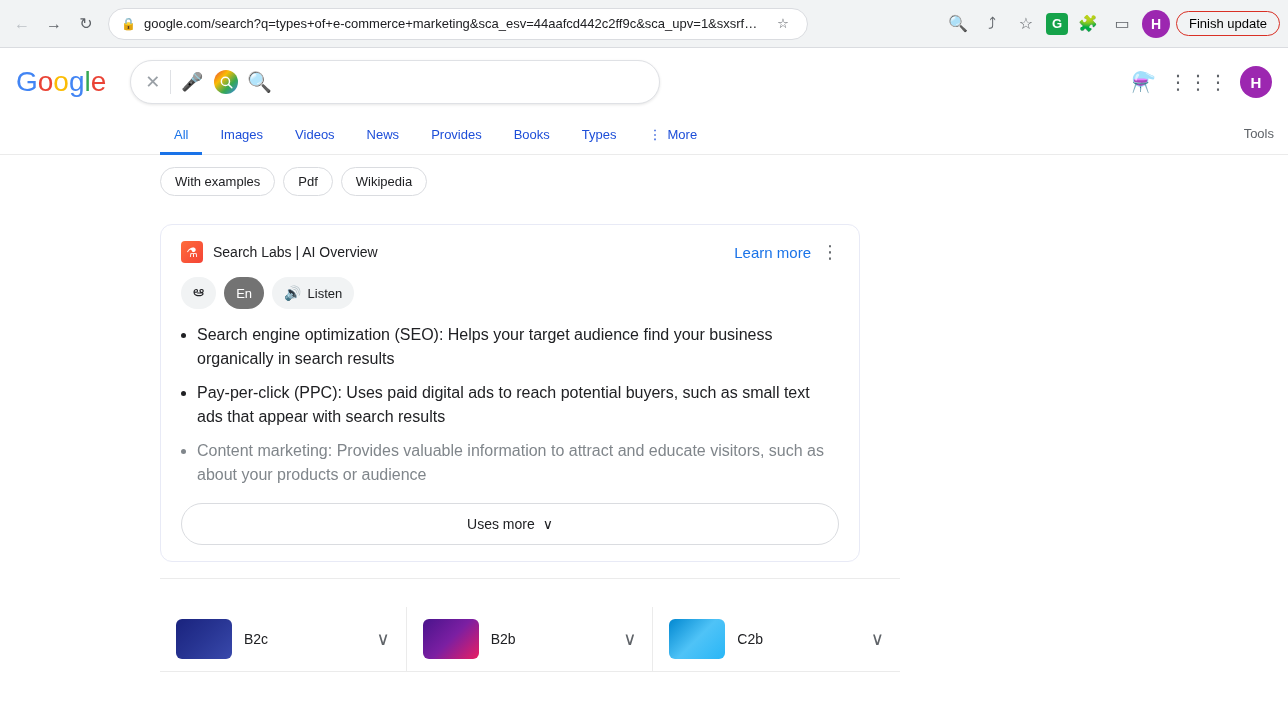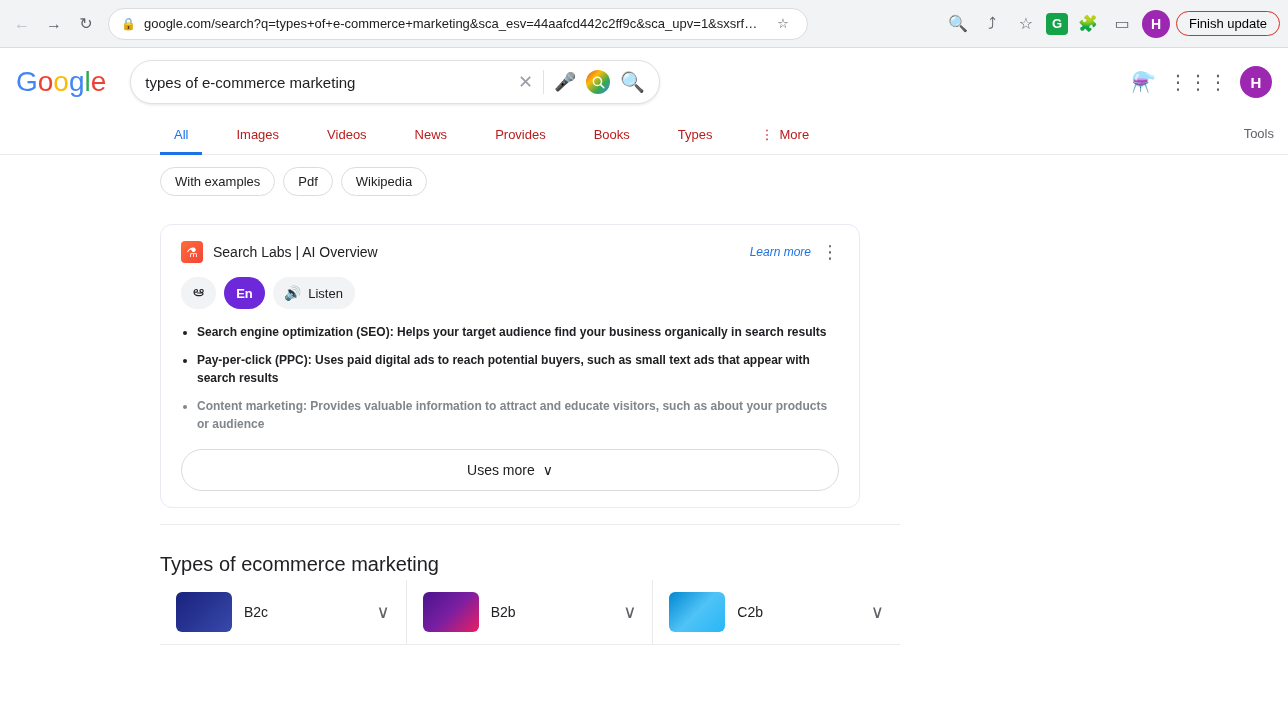"types of e-commerce marketing" span.search-input-text { html: <span>types of e-commerce marketing</span> -> none }
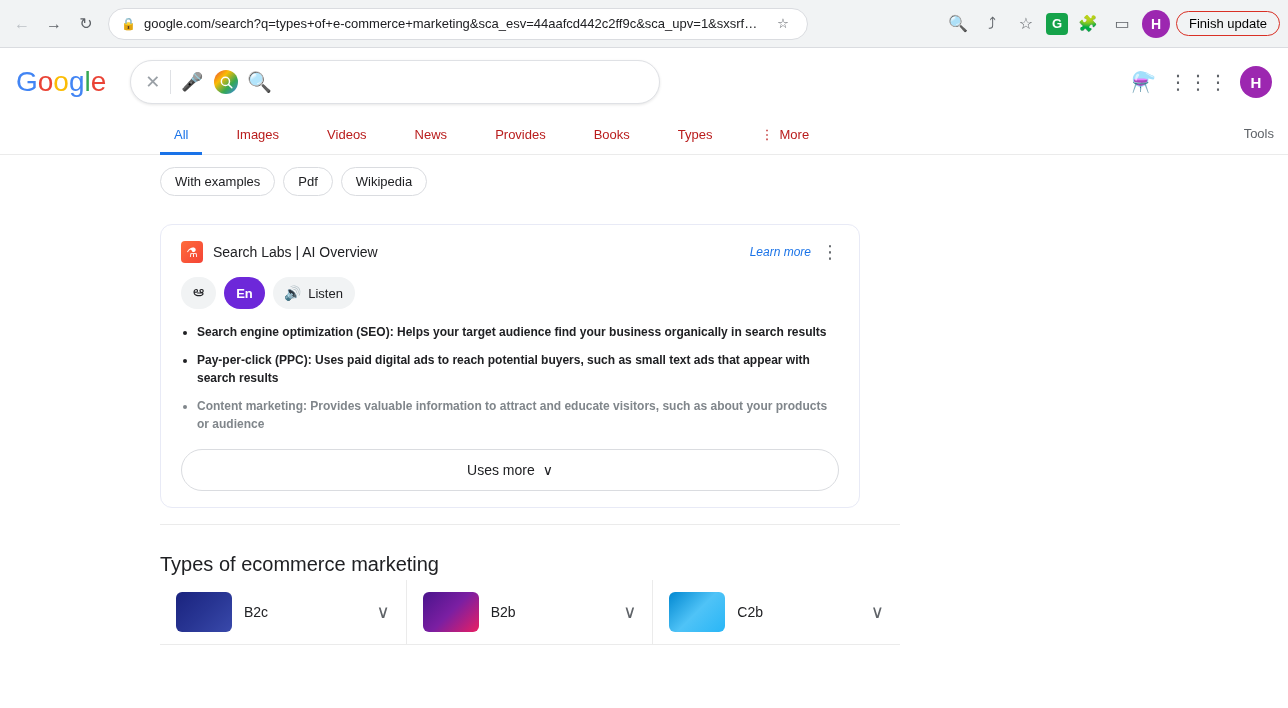"All" .search-tabs { gap: 20px -> 4px }
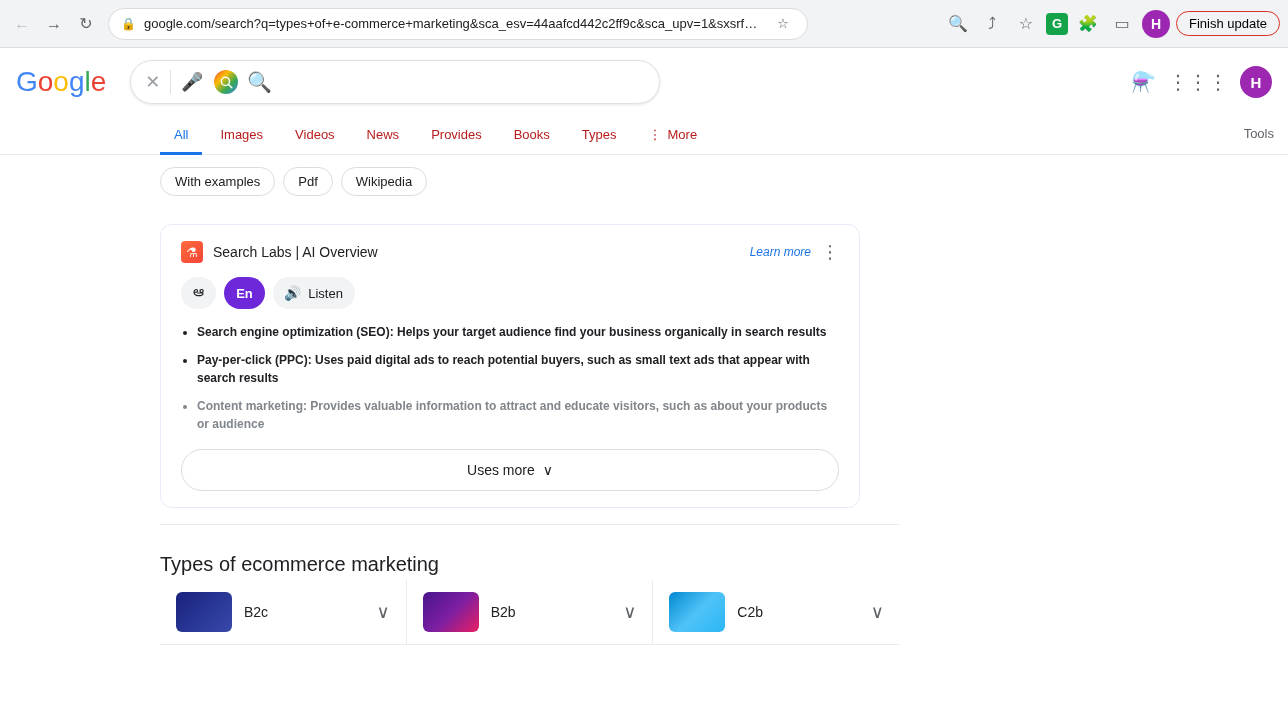"Images" .tab-item { color: #b91c1c -> #1d4ed8 }
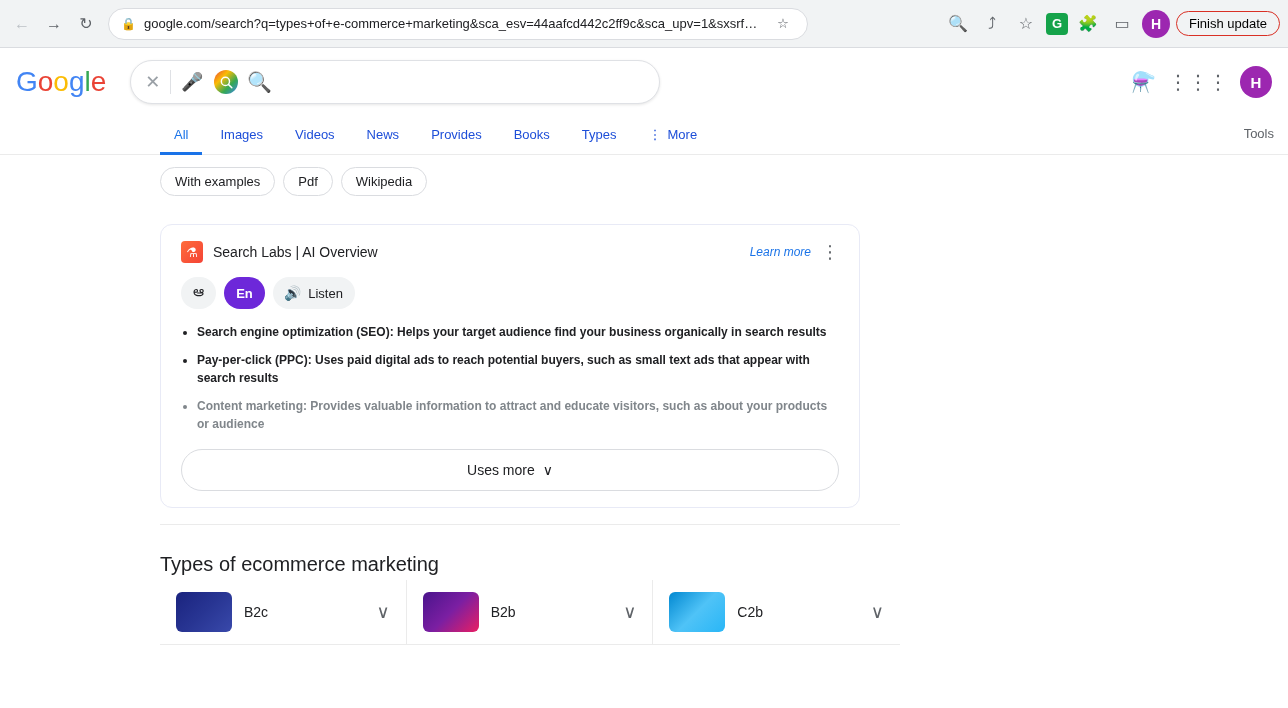"Learn more" .learn-more-link { font-size: 12px -> 15px; font-style: italic -> none }
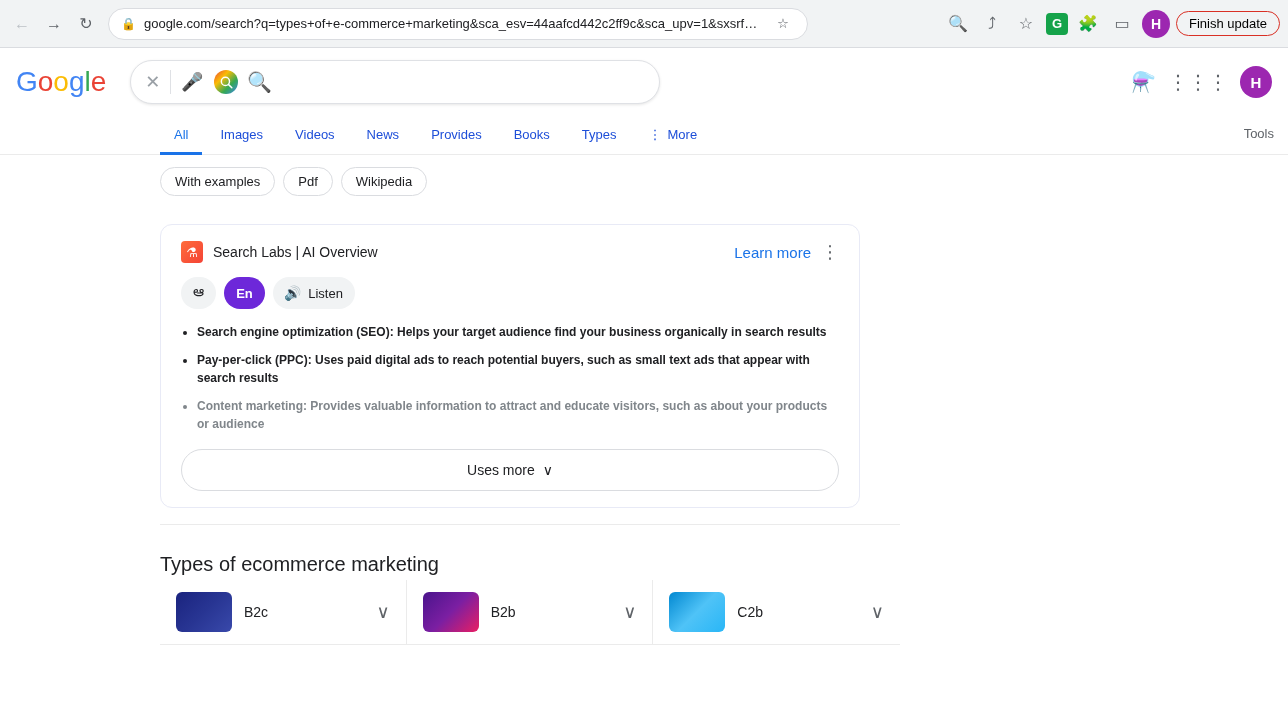"En" .lang-btn-en { background: #6d28d9 -> #737373; font-weight: 700 -> 400 }
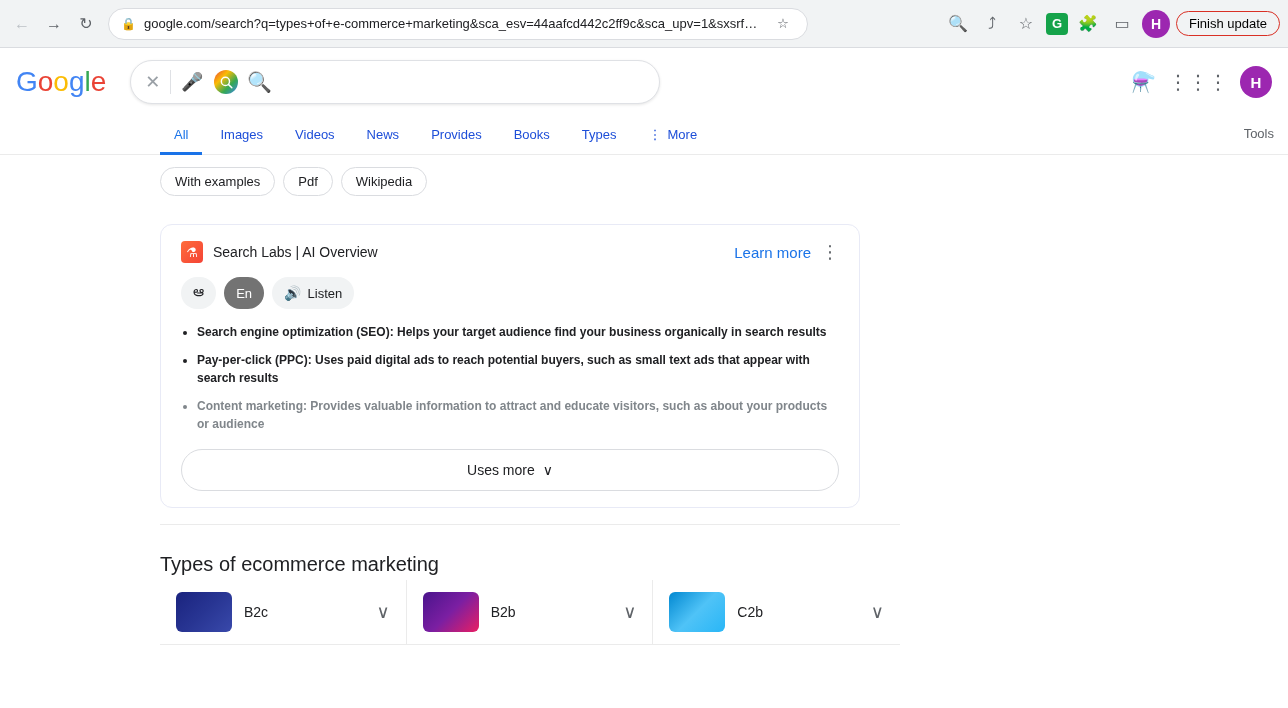"Search engine optimization (SEO): Helps" .ai-list-item { font-size: 12px -> 16px; font-weight: bold -> none }
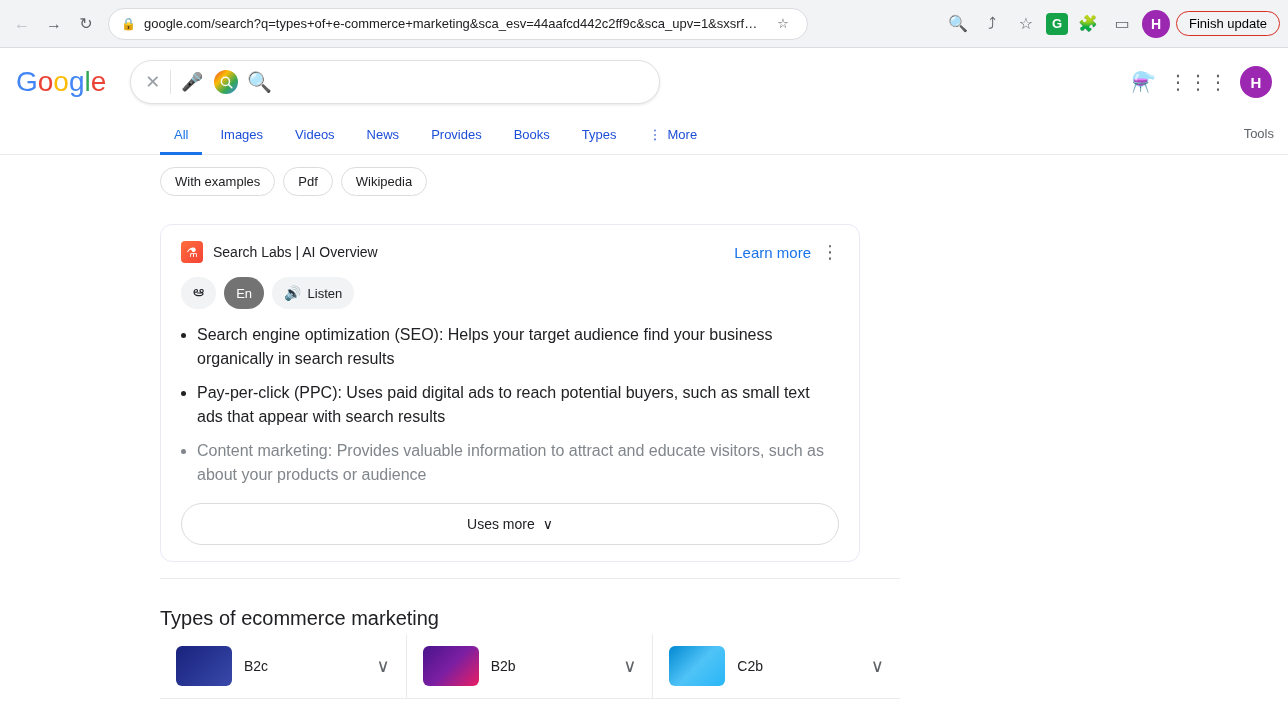"Types of ecommerce marketing" h2.section-title { html: <h2>Types of ecommerce marketing</h2> -> none }
